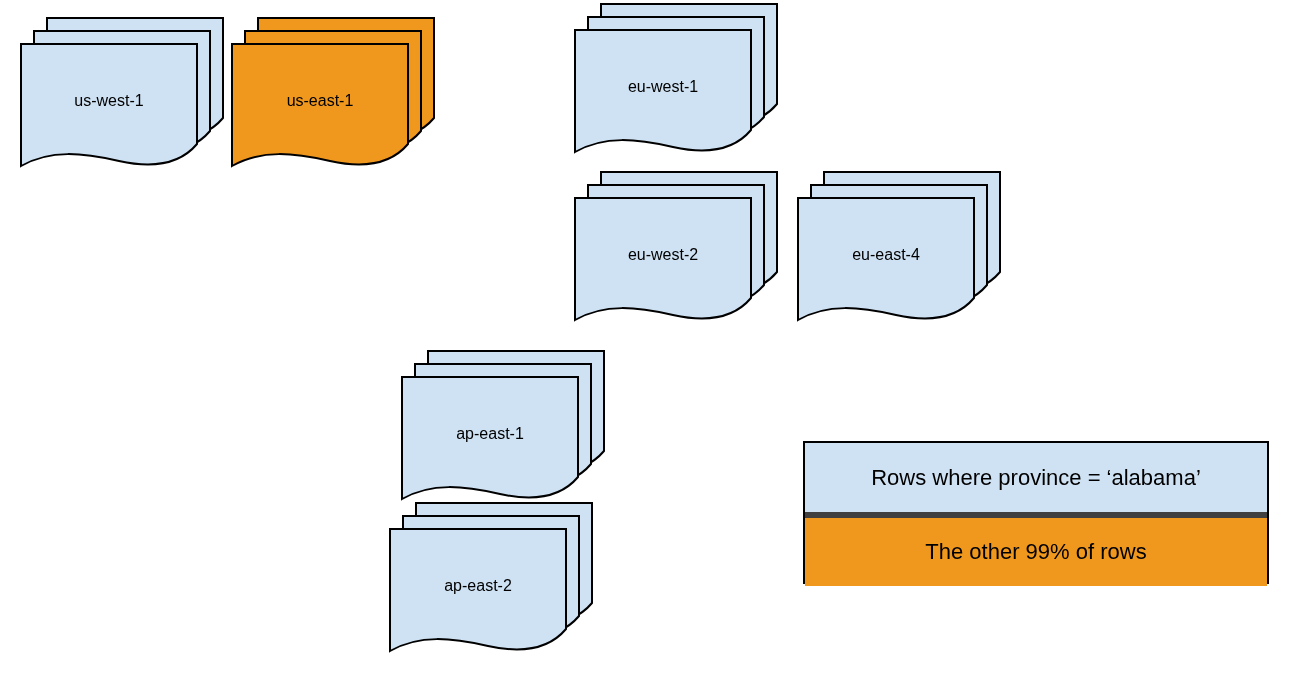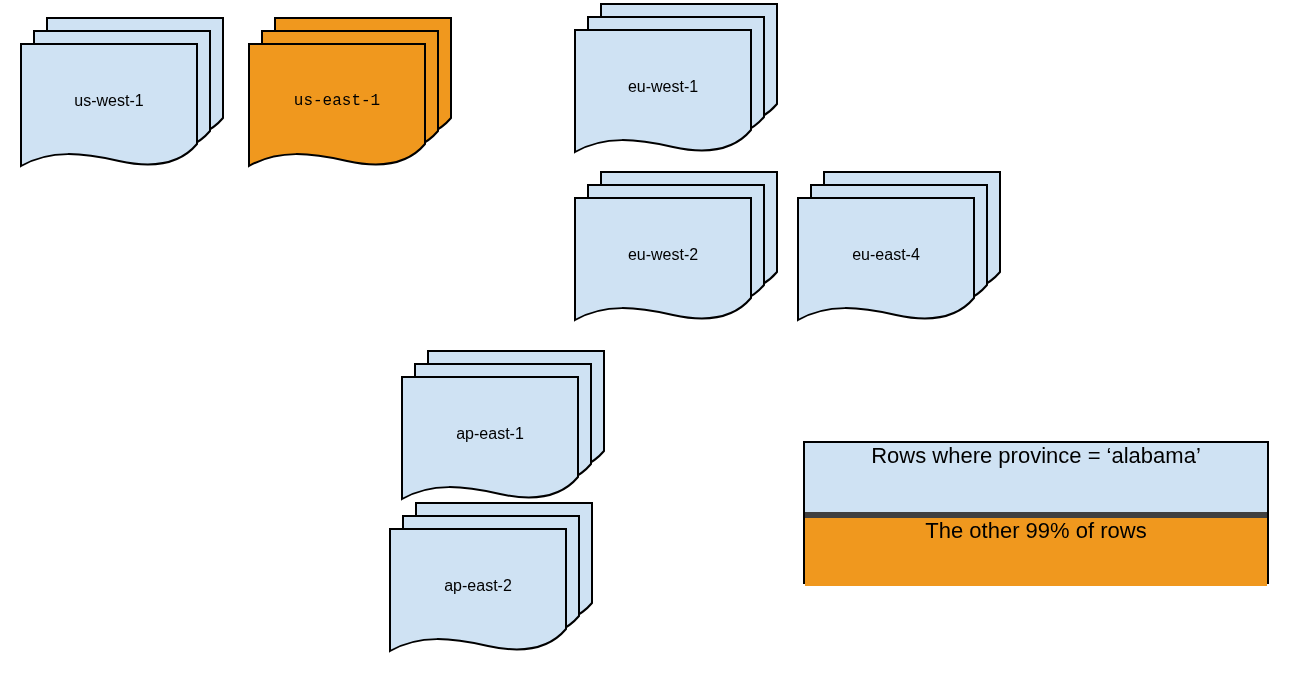"us-east-1" div.stack { font-family: Liberation Mono, monospace -> none; left: 246px -> 229px }
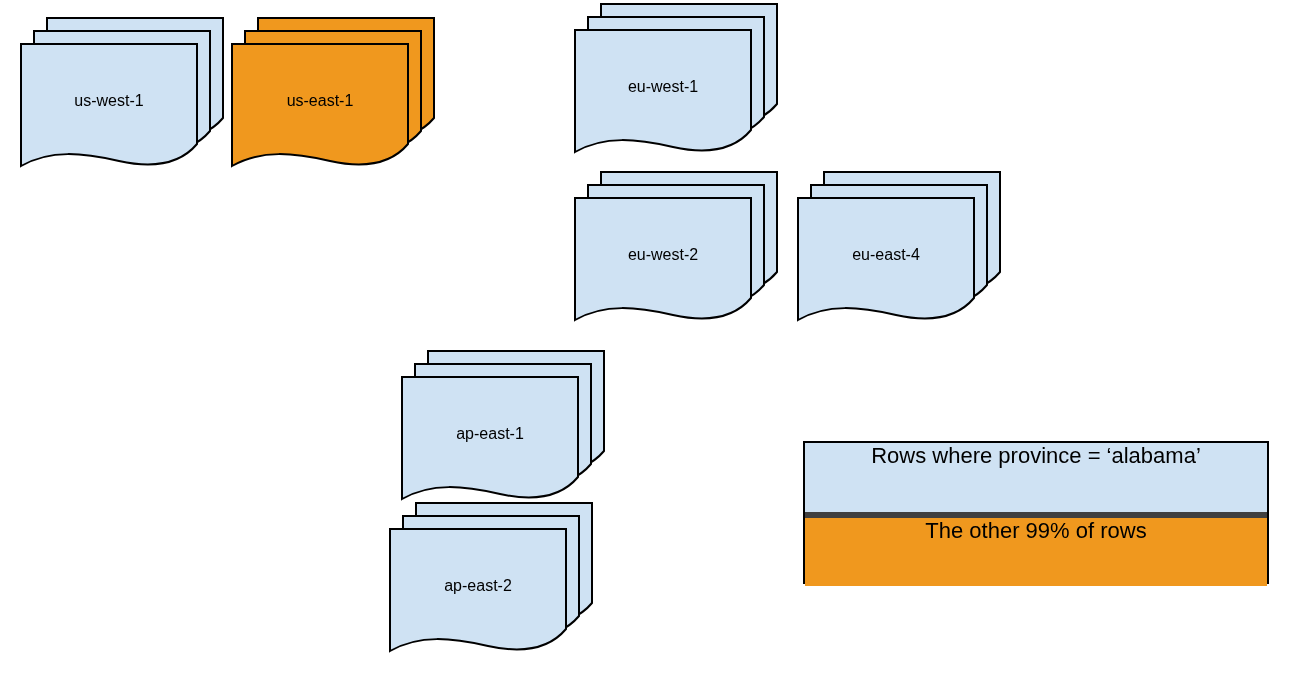"Rows where province = ‘alabama’" .legend-row { align-items: flex-start -> center }
